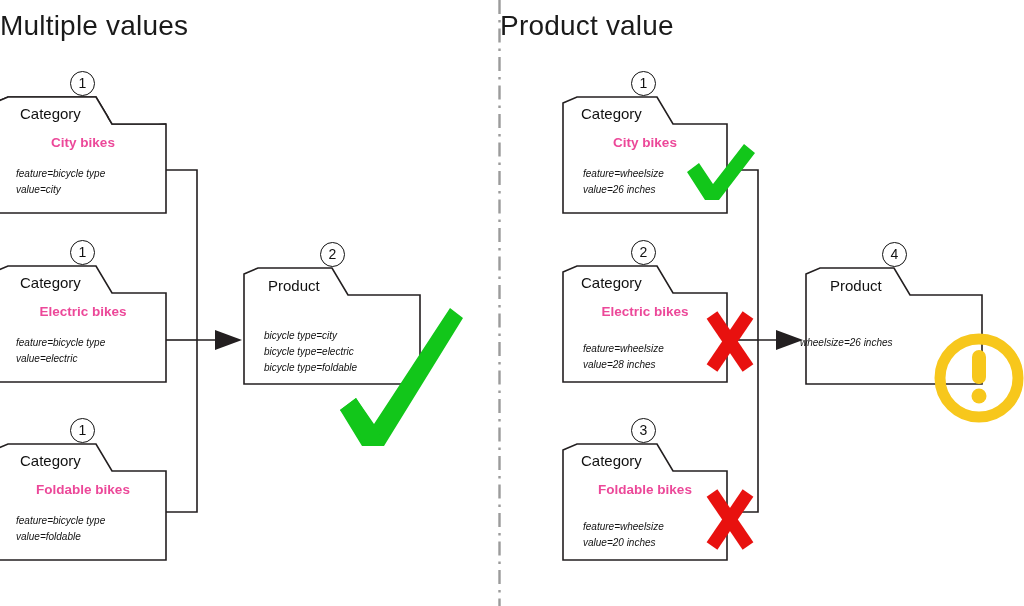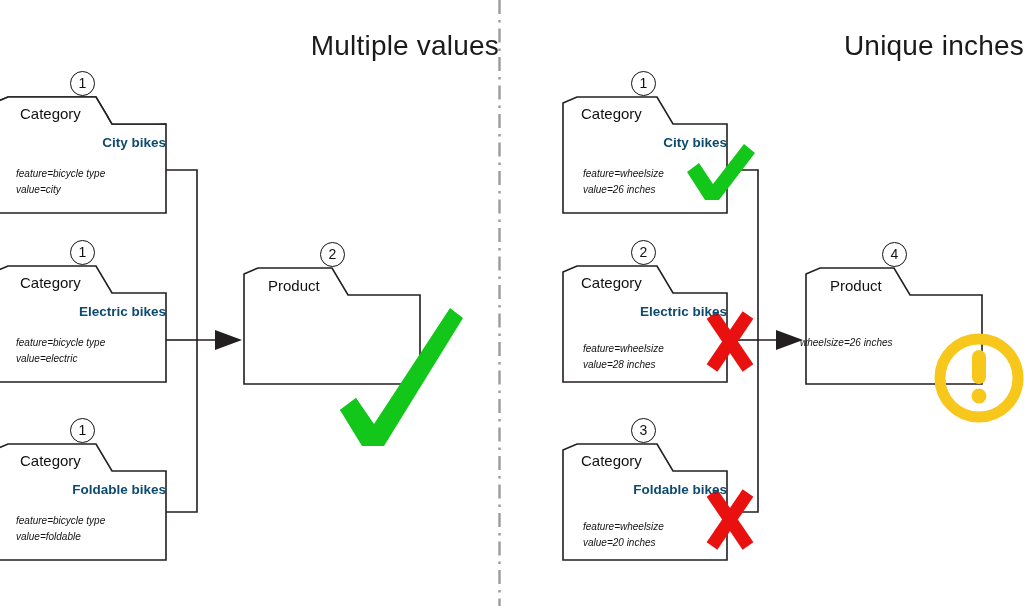"Multiple values" .panel-title { margin-top: 20px -> none; text-align: right -> left }
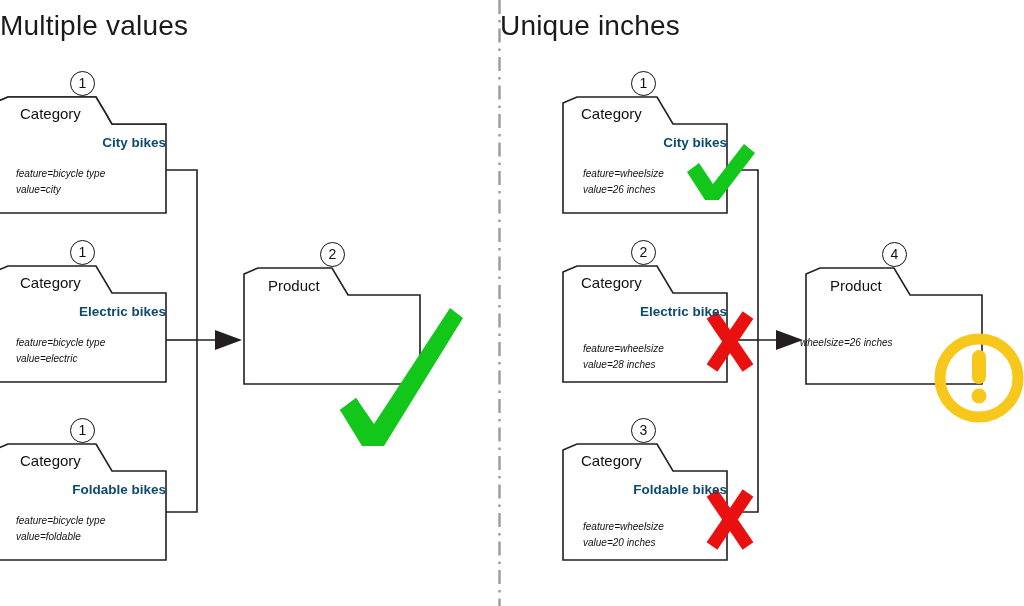"Unique inches" div.panel-title { text: Unique inches -> Product value }
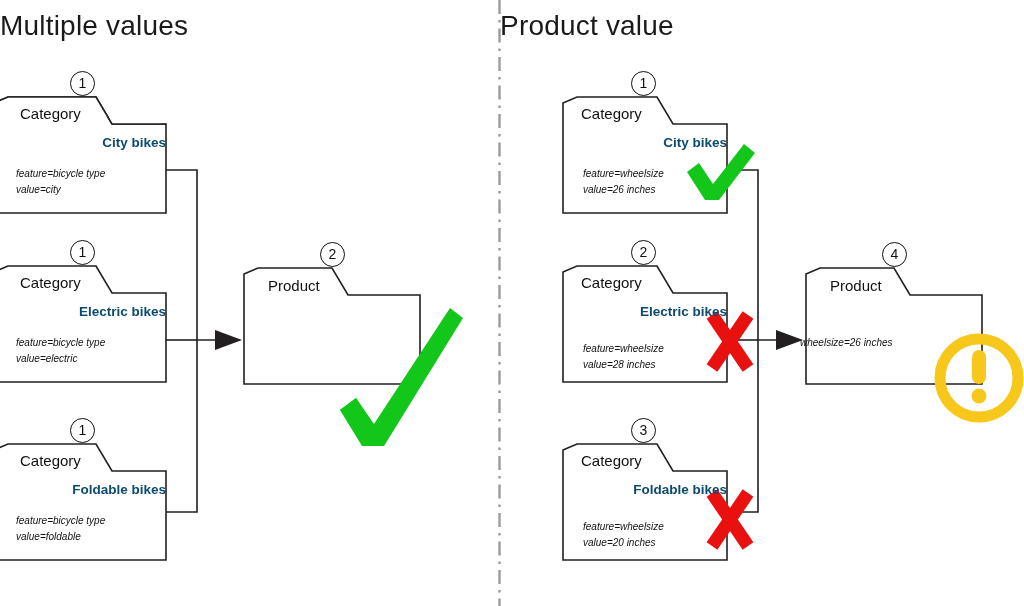"City bikes" .node-name { color: #0c4a6e -> #ec4899; text-align: right -> center }
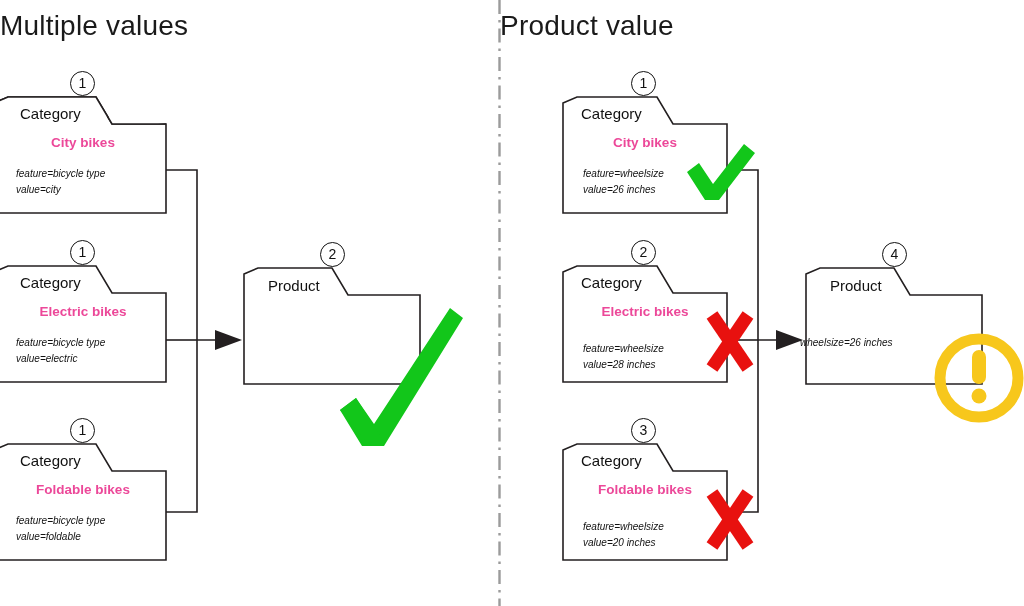"bicycle type=city" div.node-attrs { html: none -> <div>bicycle type=city bicycle type=electric bicycle type=foldable</div> }
